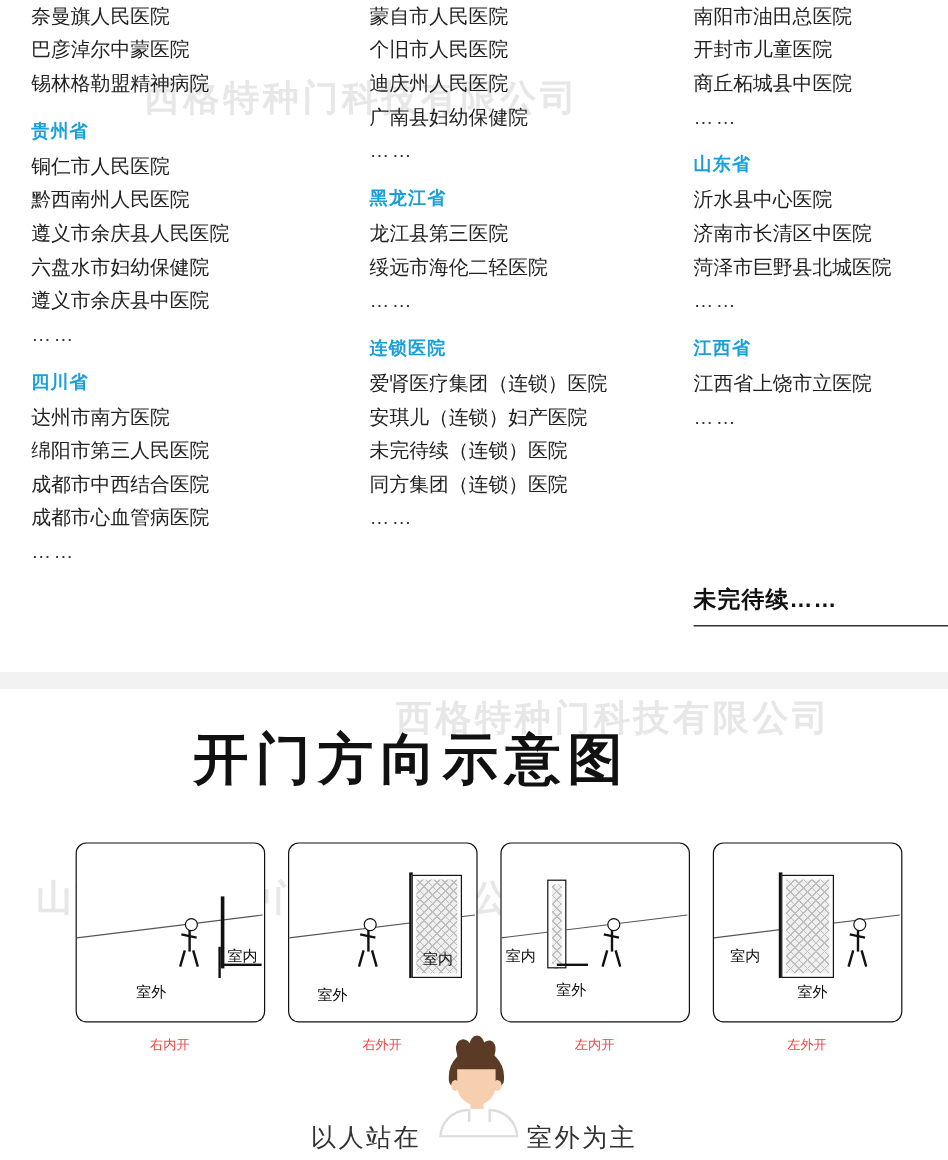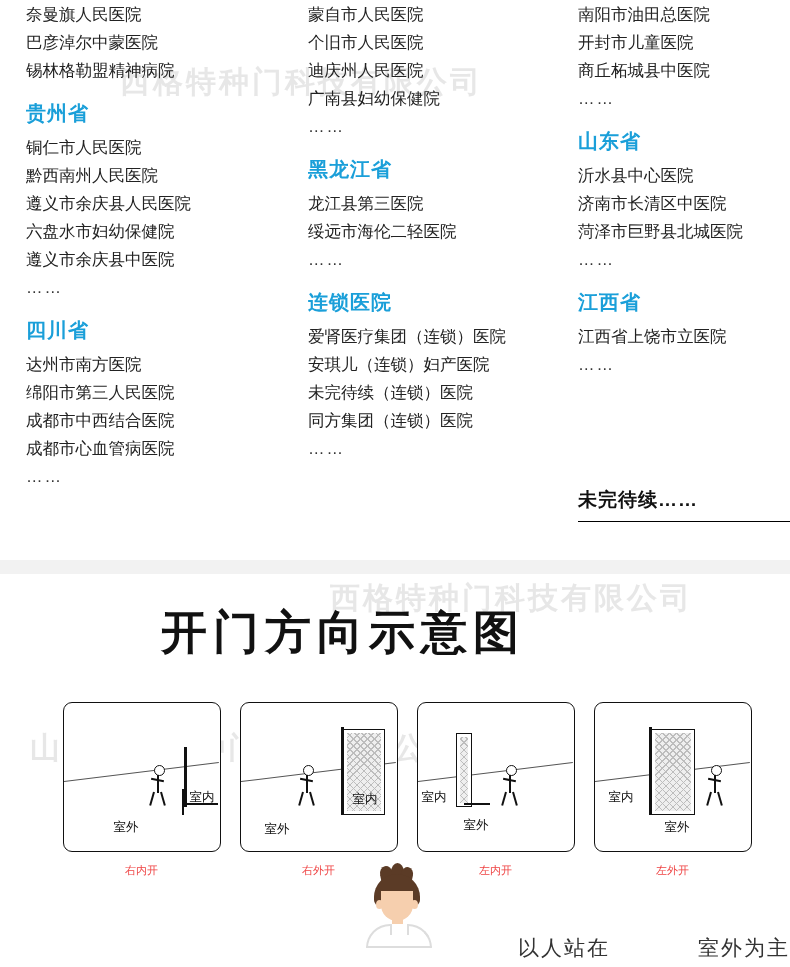"贵州省" .prov-head { font-size: 20px -> 15px }
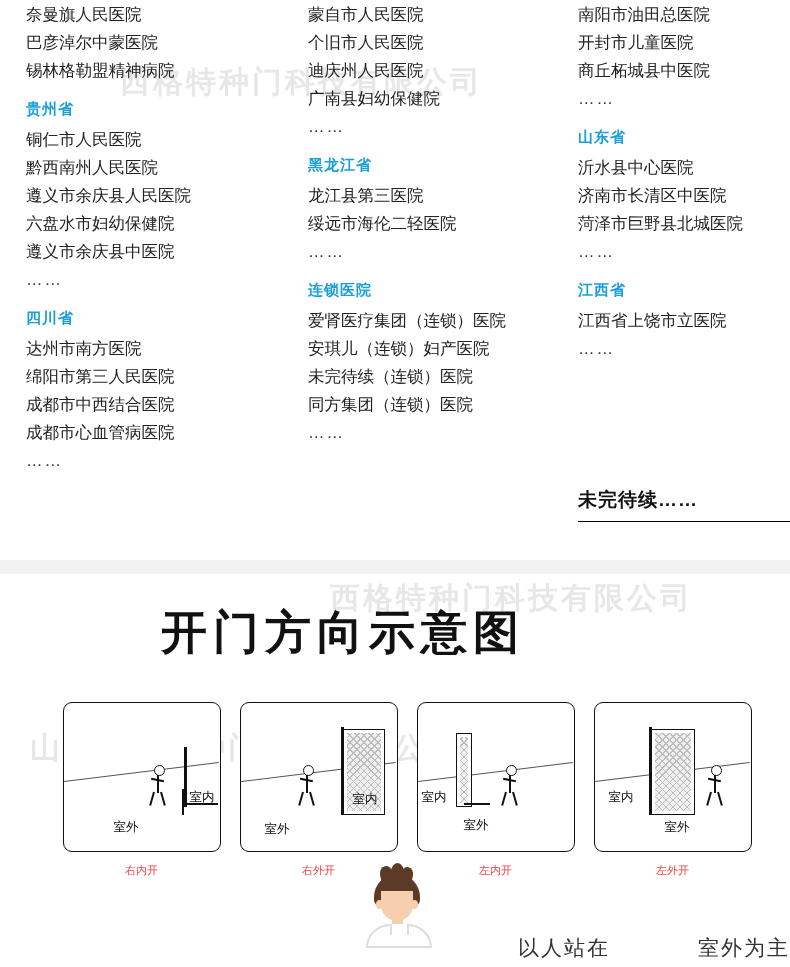"以人站在 室外为主" .bottom-text { text-align: right -> center }
